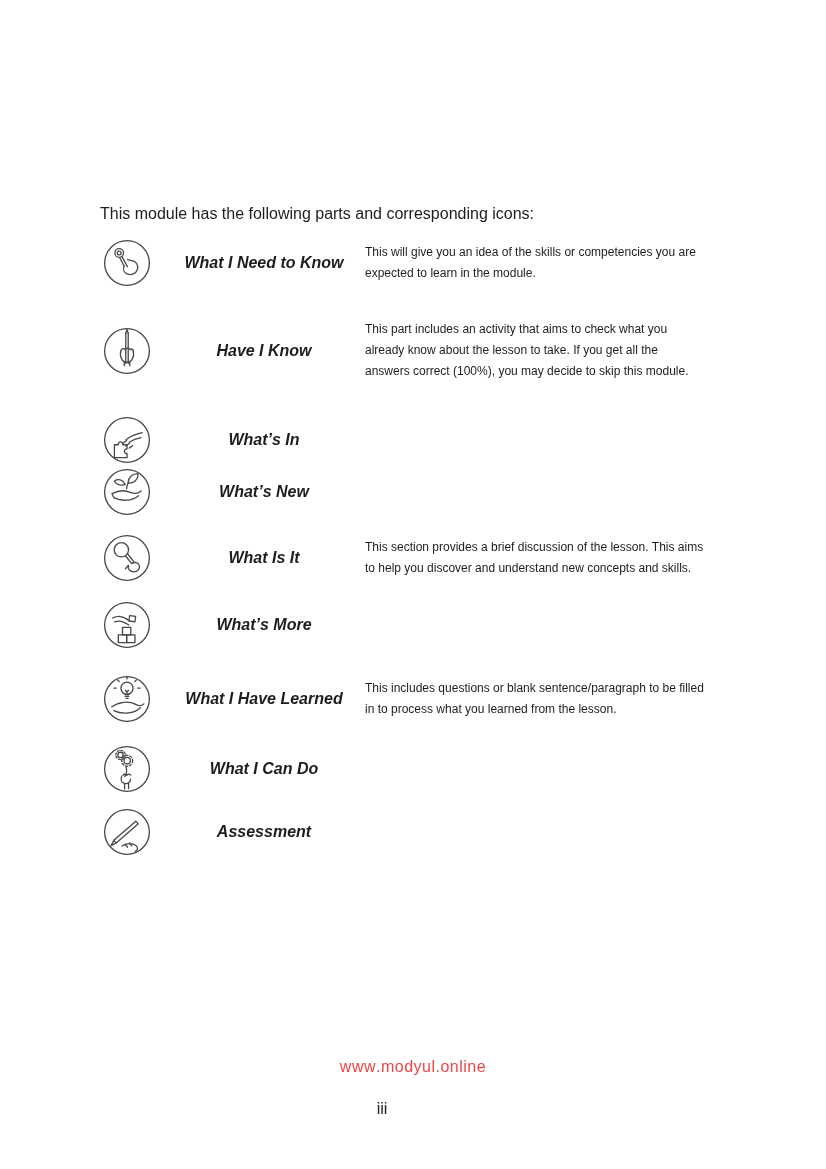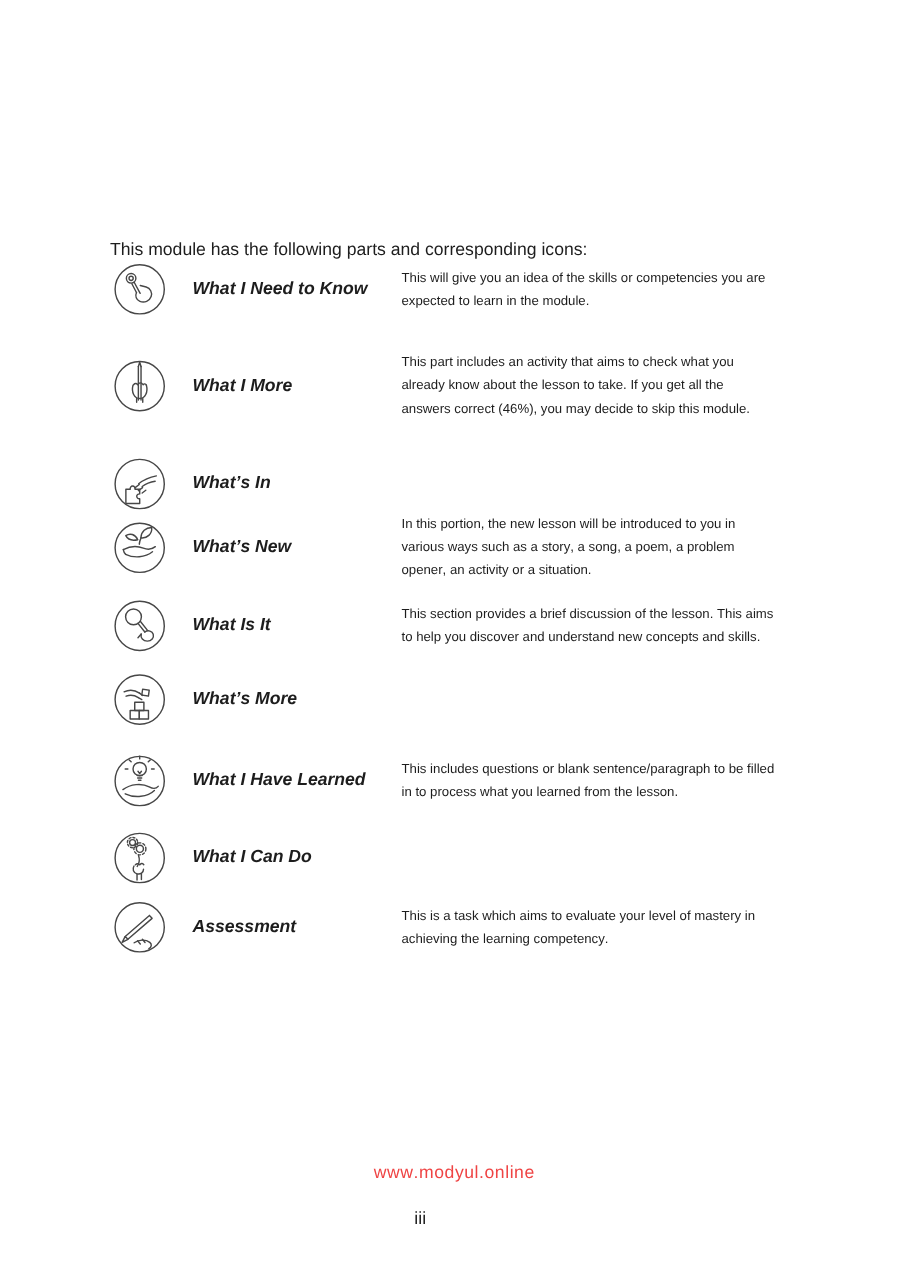"This module has the following" .intro { top: 217px -> 203px }
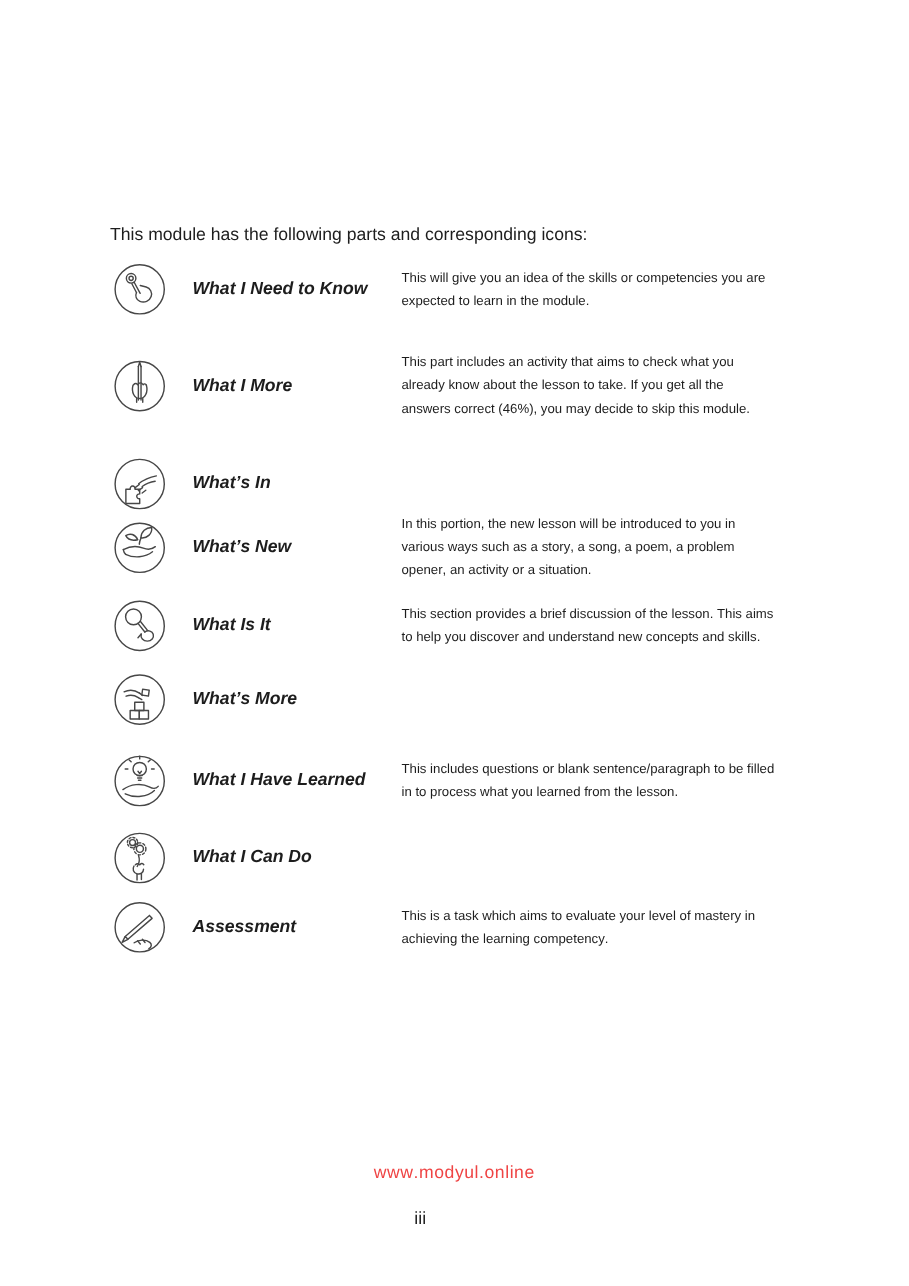"What I Need to Know" .label-cell { text-align: none -> center }
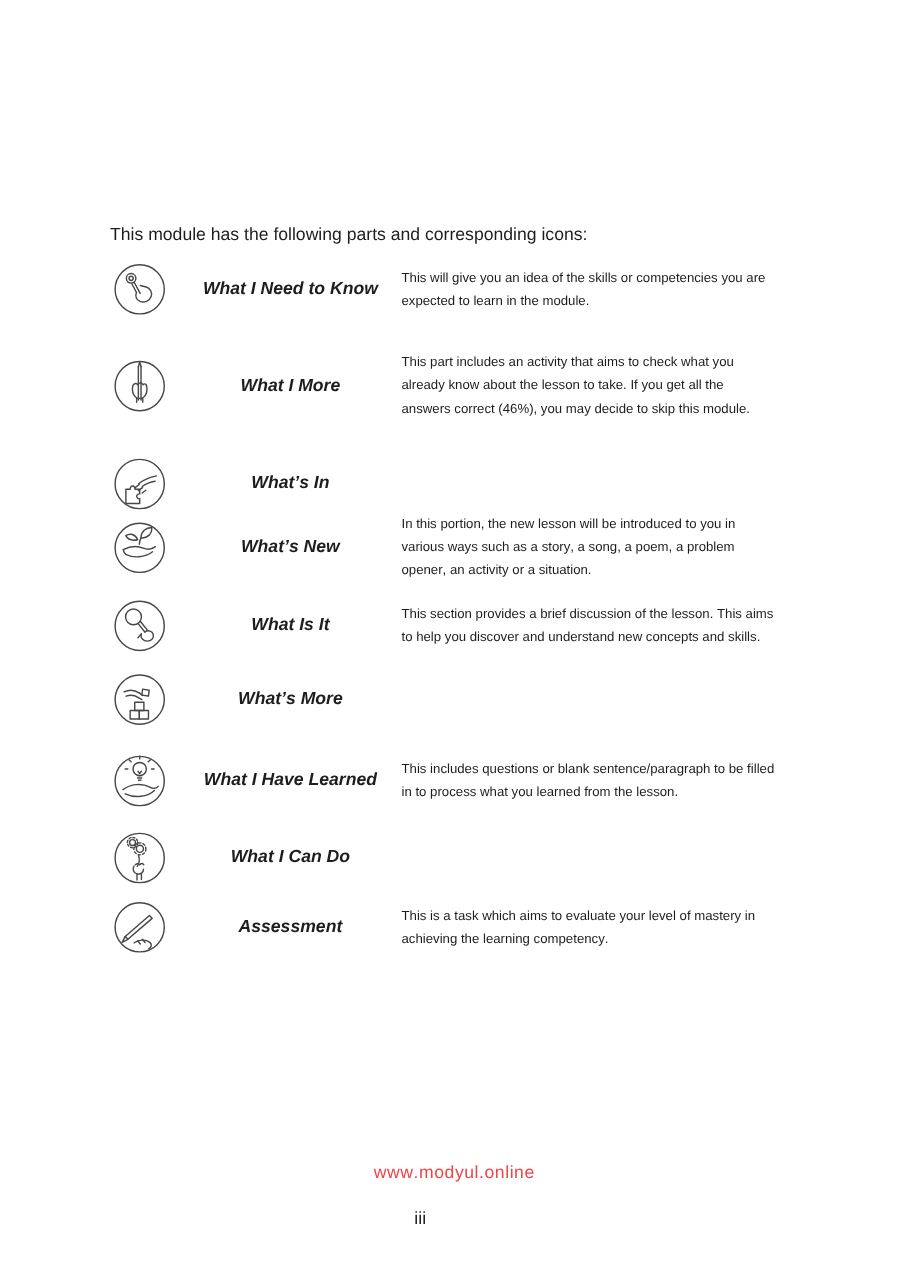"This part includes an activity" div.desc-cell { text: 46% -> 100% }
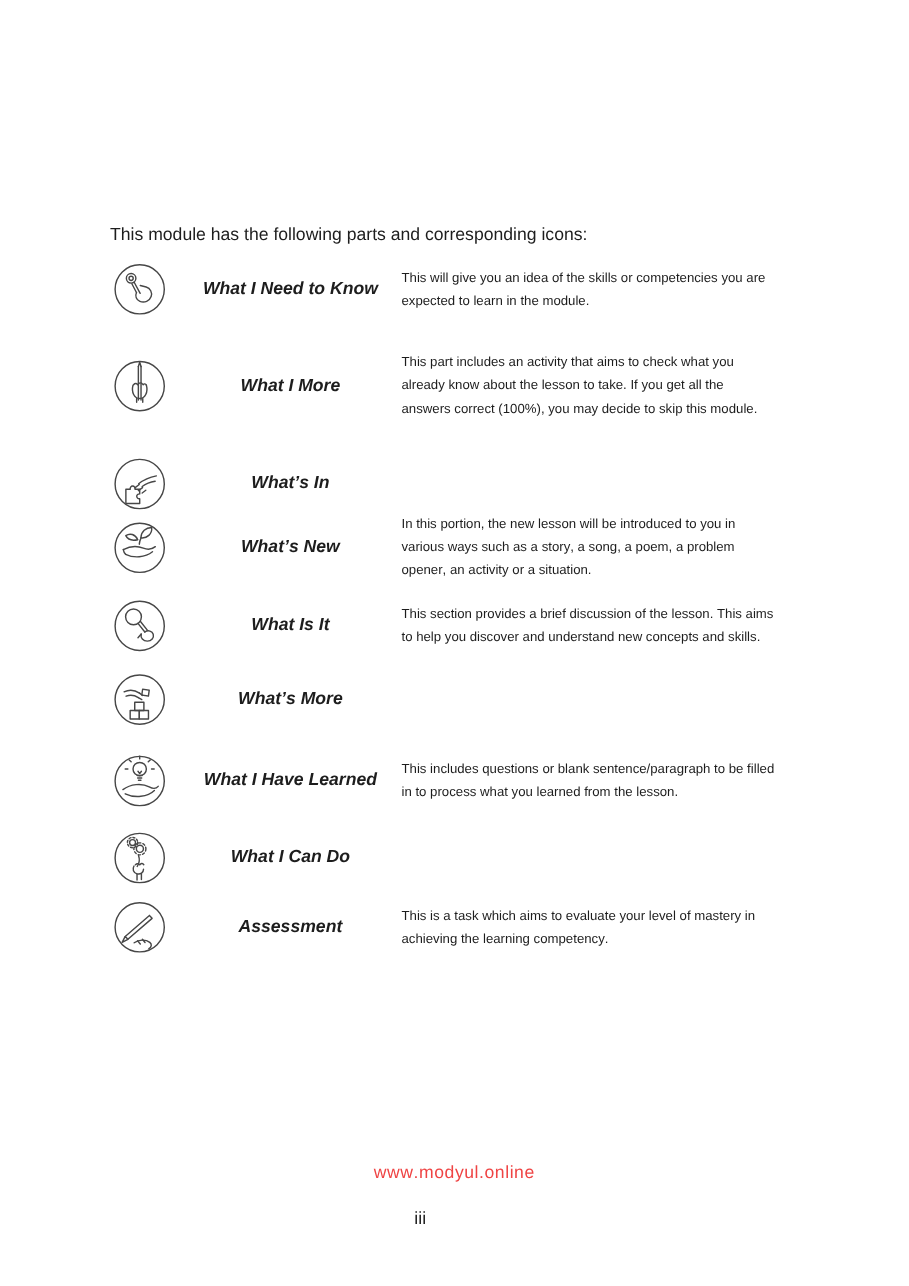"What I More" div.label-cell { text: What I More -> Have I Know }
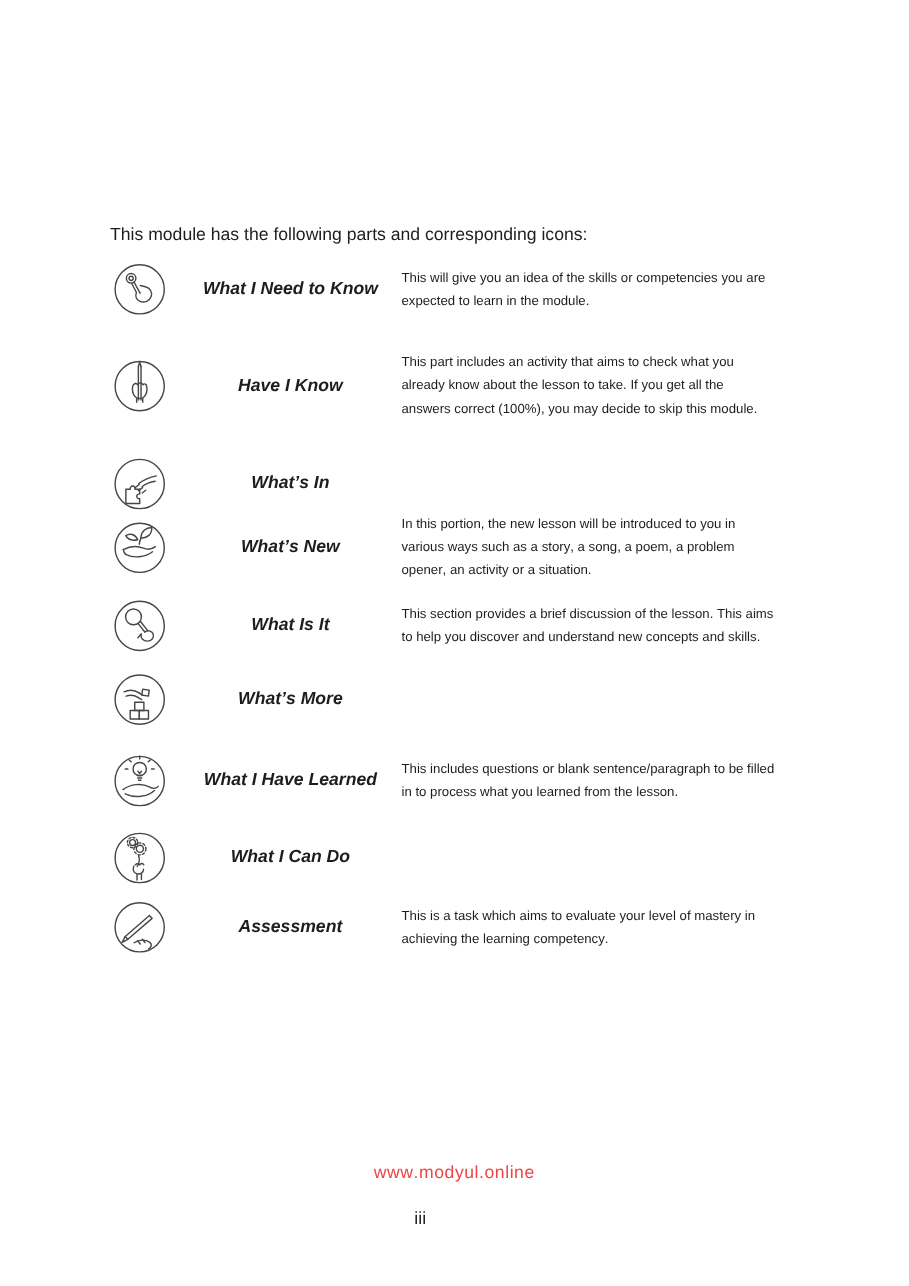"In this portion, the new" div.desc-cell { html: <div>In this portion, the new lesson will be introduced to you in various ways such as a story, a song, a poem, a problem opener, an activity or a situation.</div> -> none }
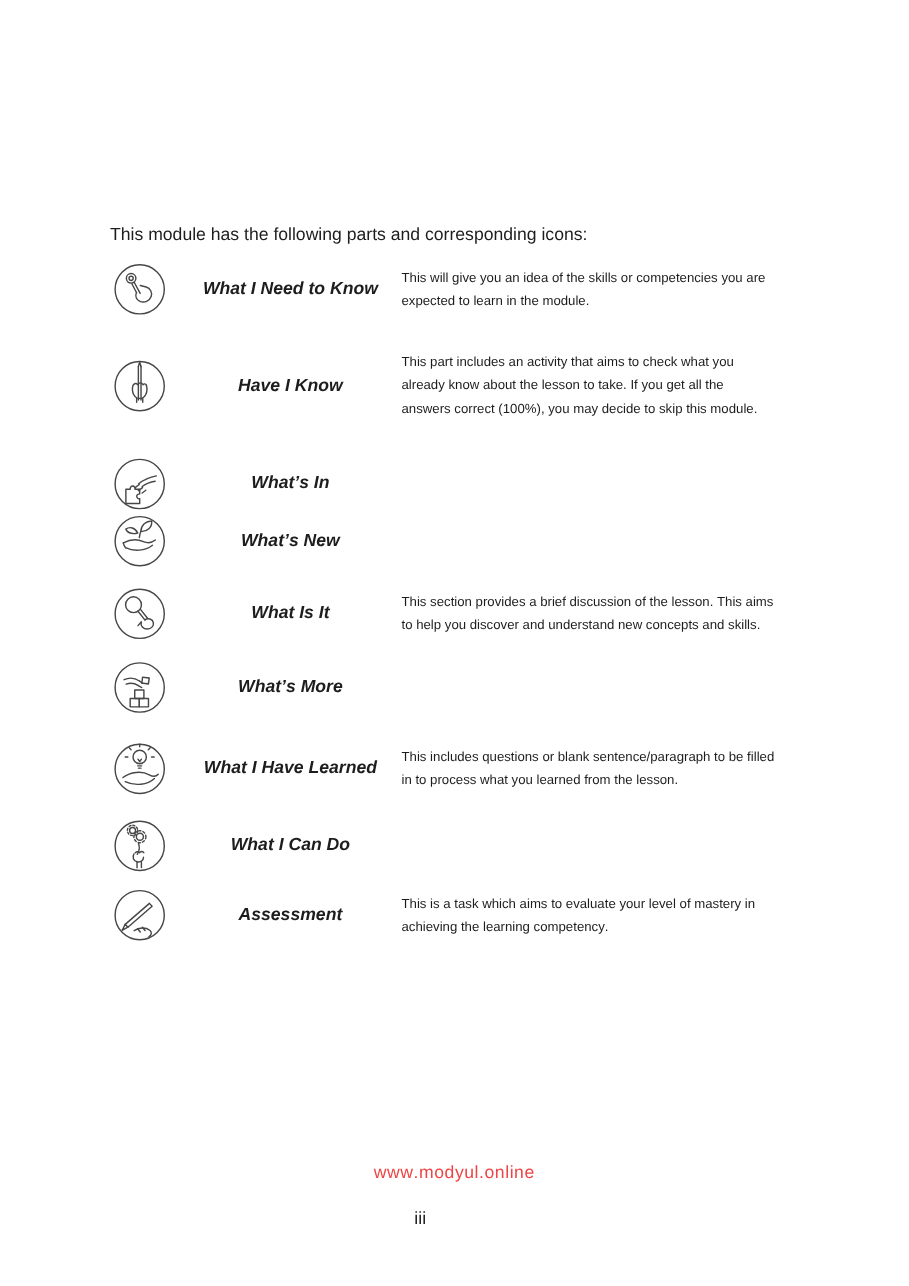"This is a task which" div.desc-cell { html: <div>This is a task which aims to evaluate your level of mastery in achieving the learning competency.</div> -> none }
